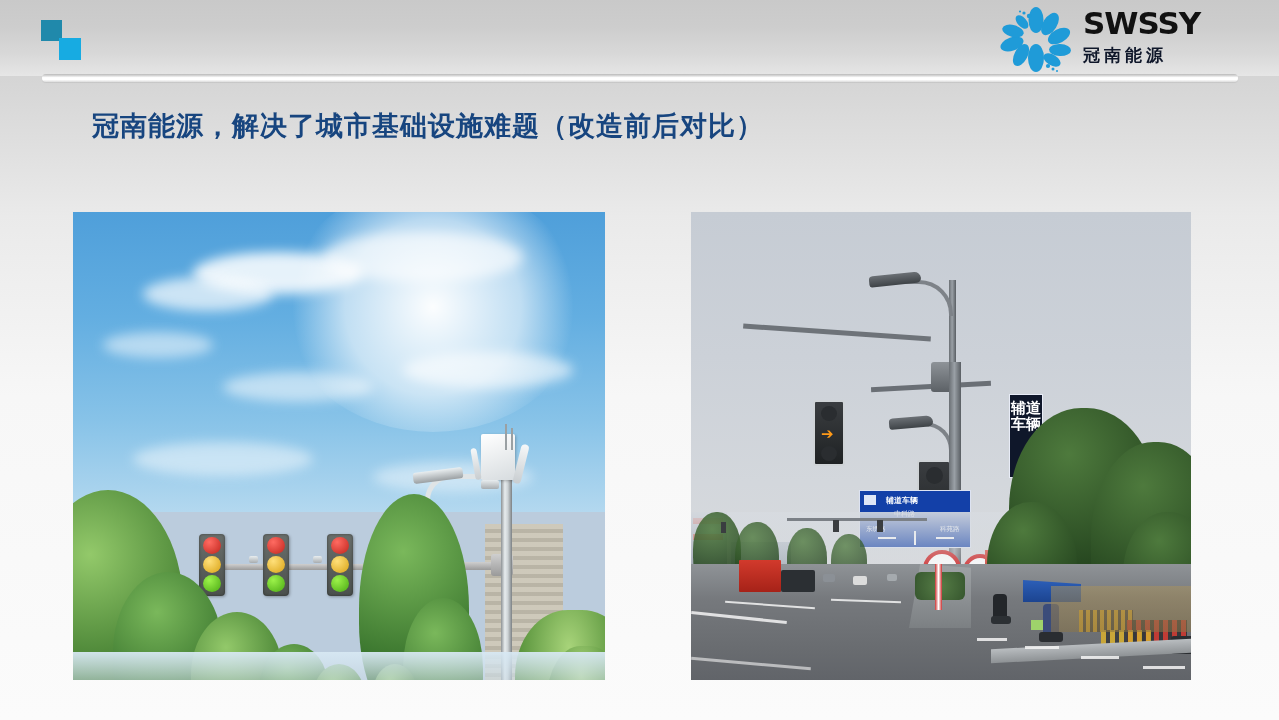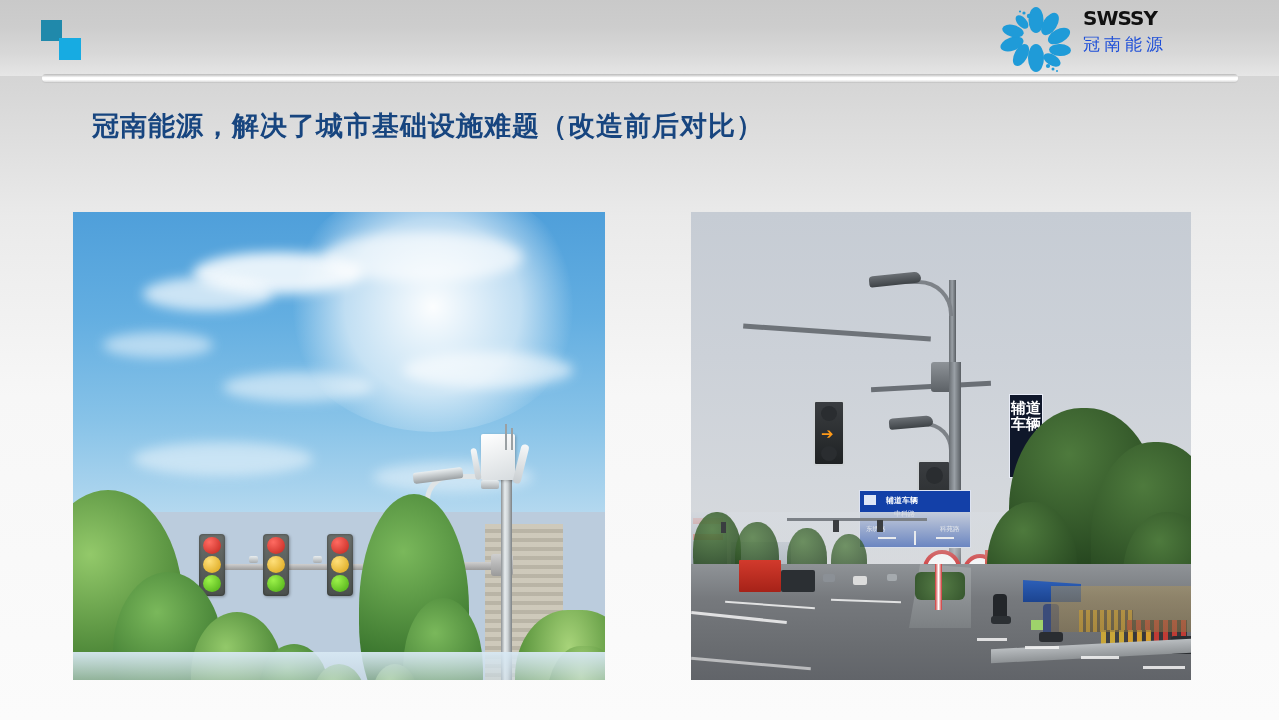"SWSSY" .logo-name { font-size: 20px -> 31px }
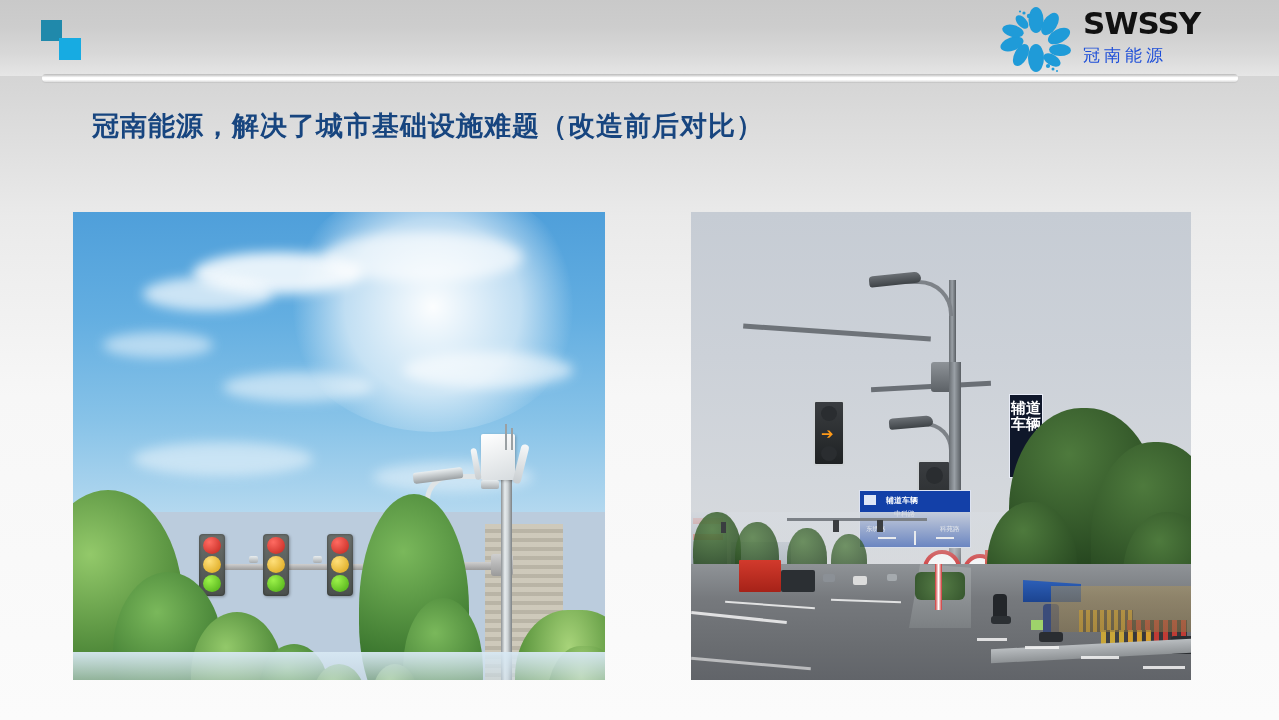"冠南能源" .logo-sub { color: #1d4ed8 -> #0f172a; font-weight: normal -> bold }
